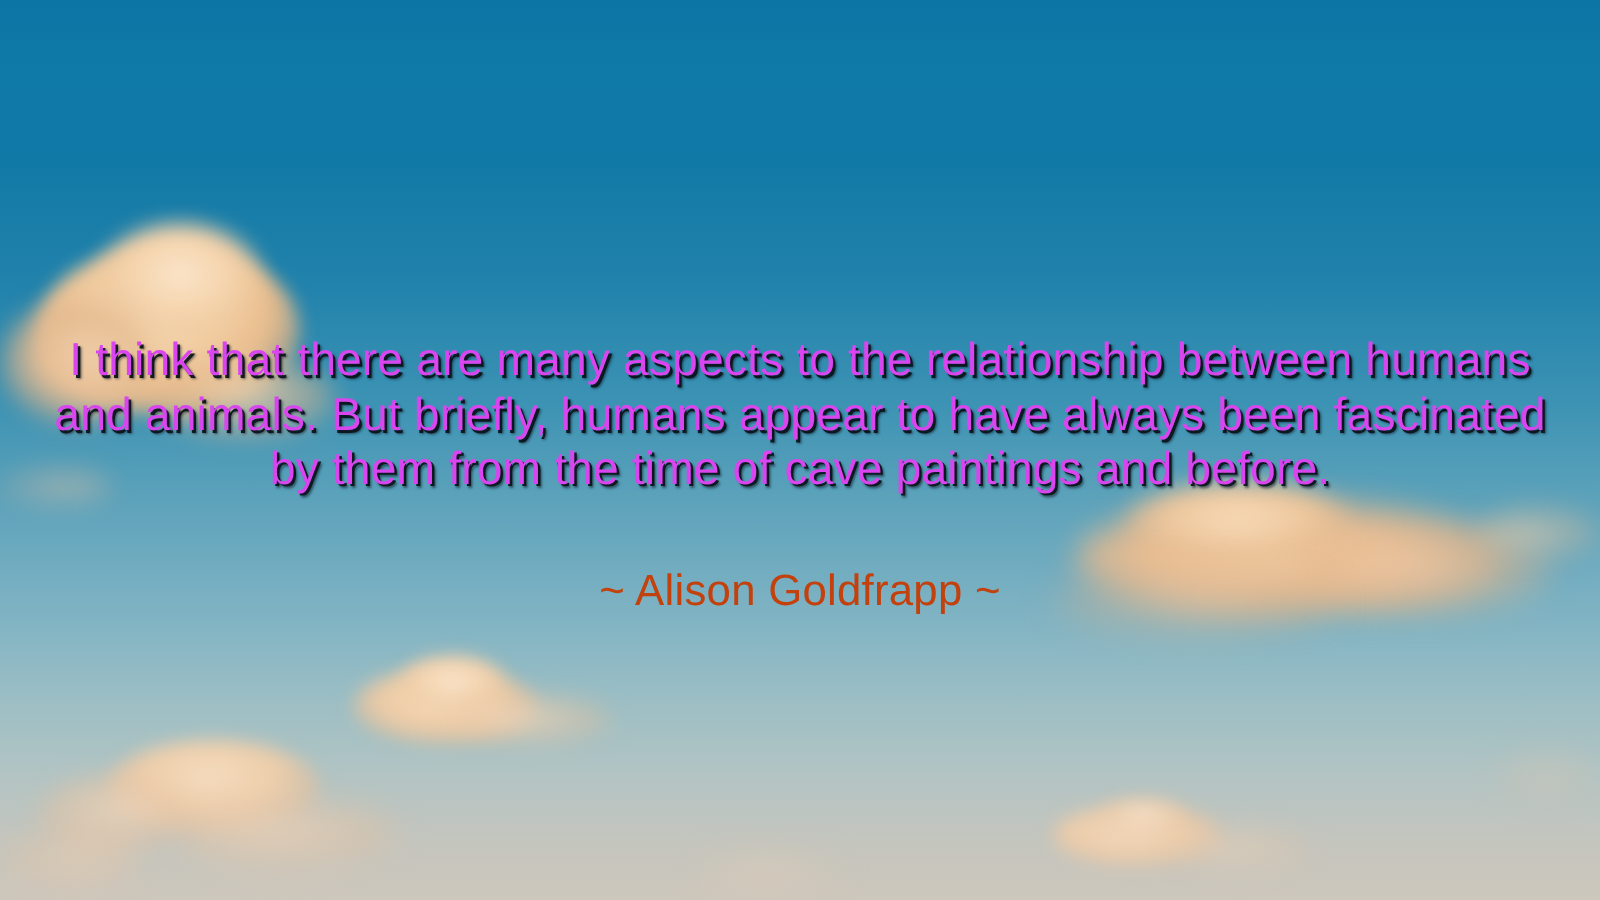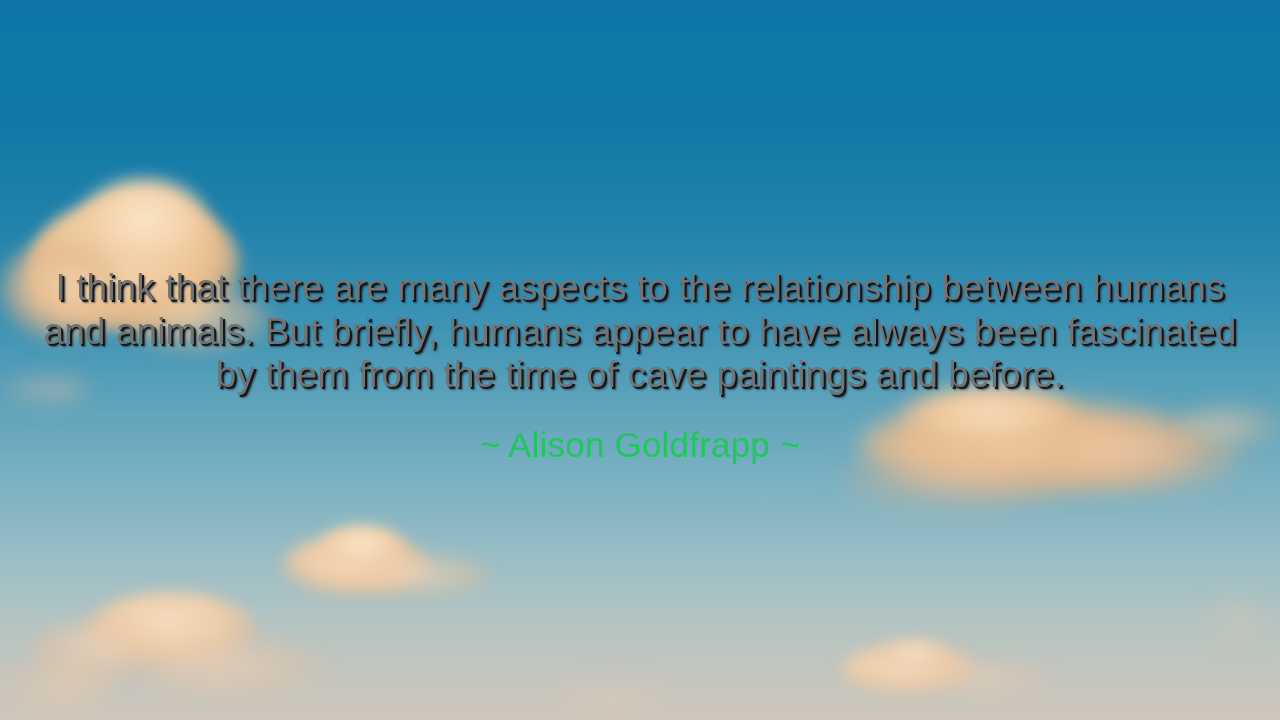"I think that there are" .quote { color: #737373 -> #d946ef; margin: 266px auto 4px -> 266px auto 16px }
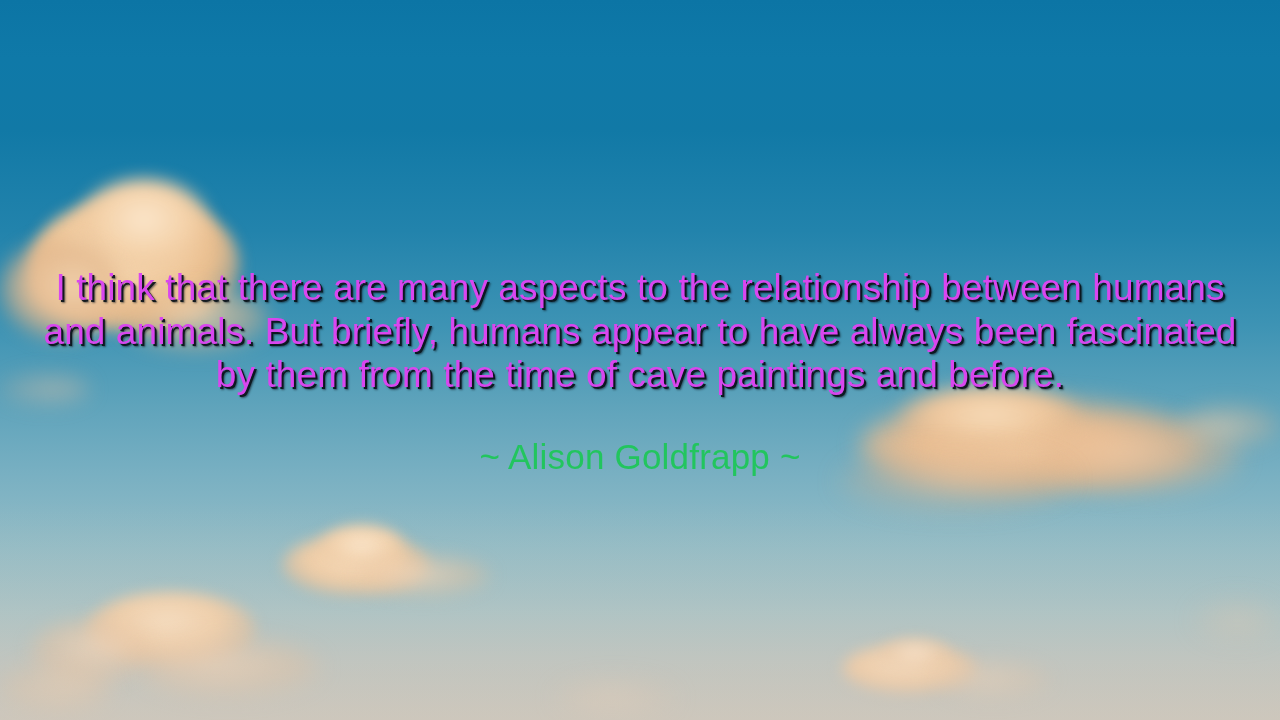"~ Alison Goldfrapp ~" .attribution { color: #22c55e -> #c2410c; margin-top: 24px -> 40px }
